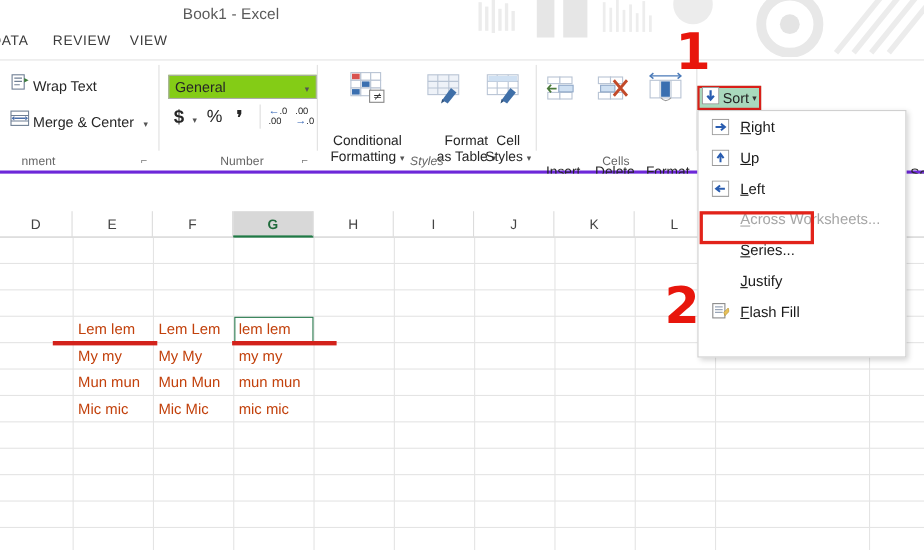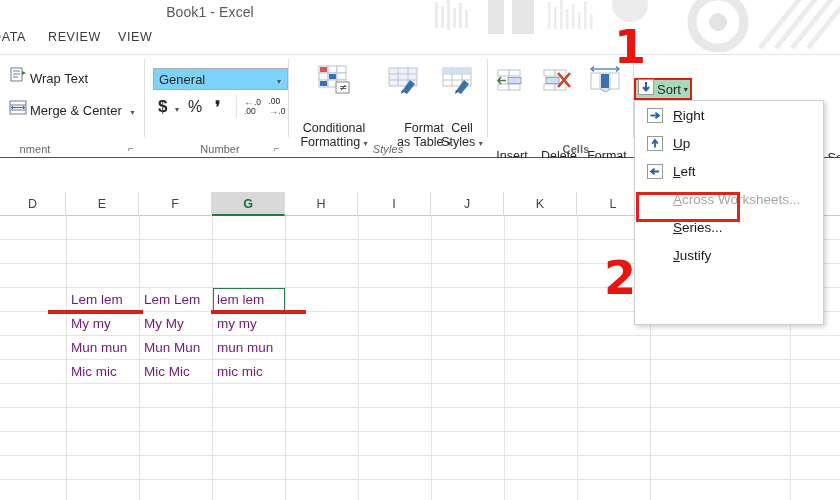"Wrap Text" .ribbon { border-bottom: 1px solid #6d28d9 -> 3px solid #6d28d9 }
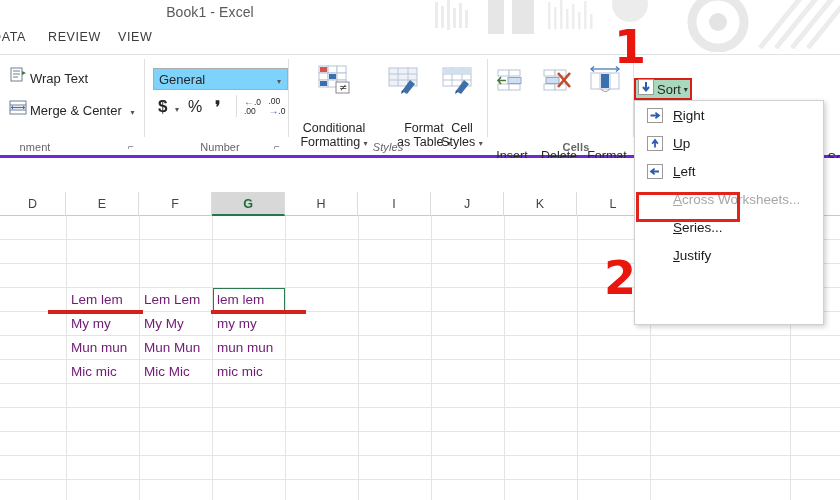"General" .numfmt-box { background: #7dd3fc -> #84cc16 }
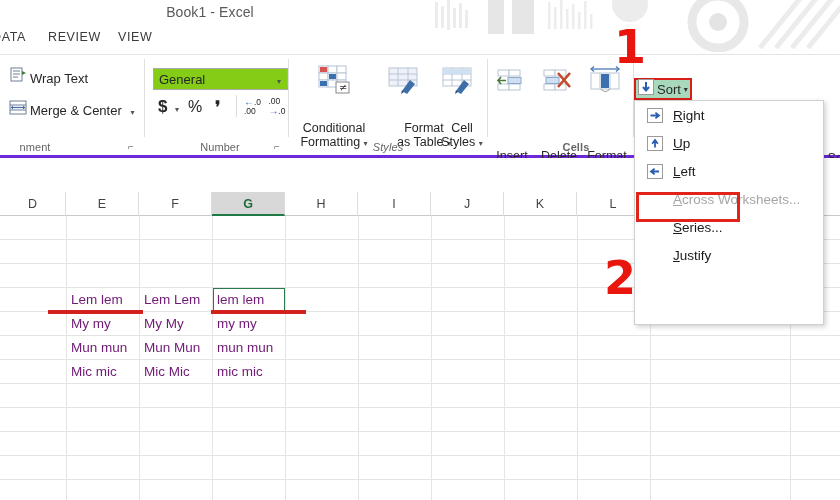"Cells" div.grp-label { font-weight: bold -> none; left: 506px -> 490px }
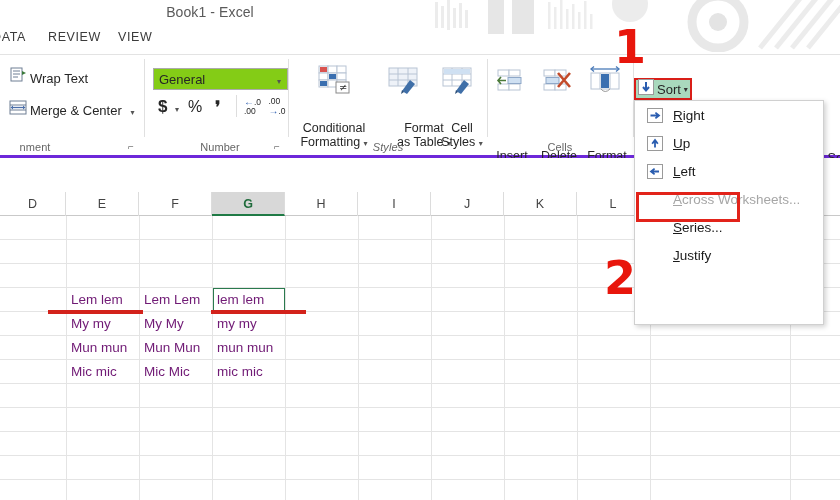"Flash Fill" div.mi { html: none -> <div> <span> <svg> <rect></rect> <line></line> <line></line> <line></line> <path></path> </svg> </span> <span><u>F</u>lash Fill</span> </div> }
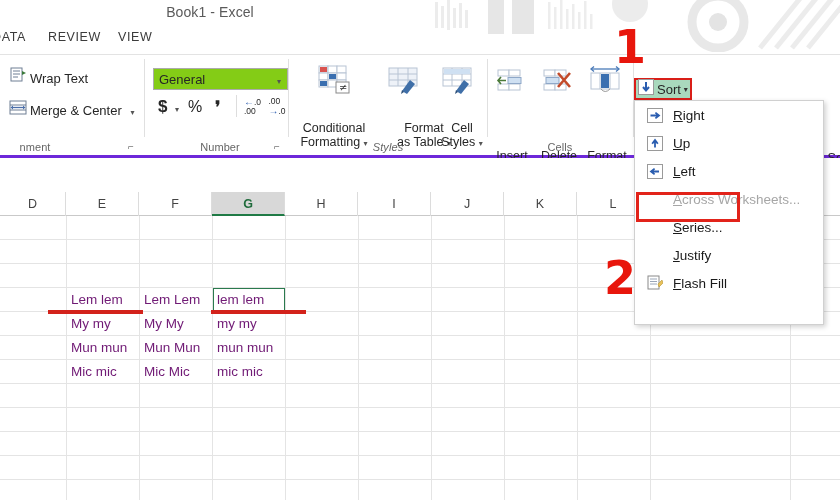"Lem lem" .cellval { color: #701a75 -> #c2410c }
